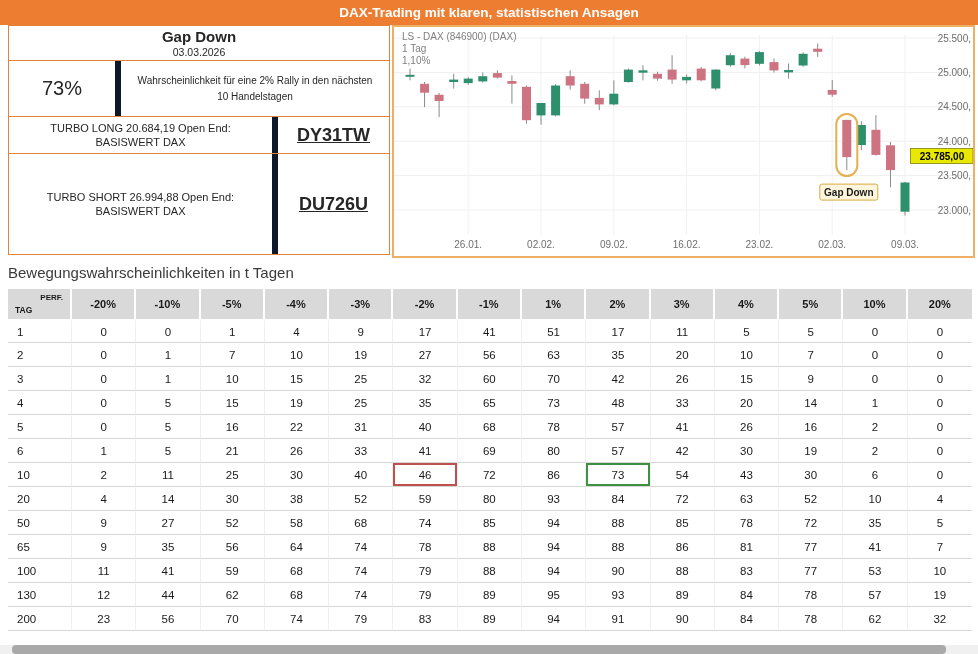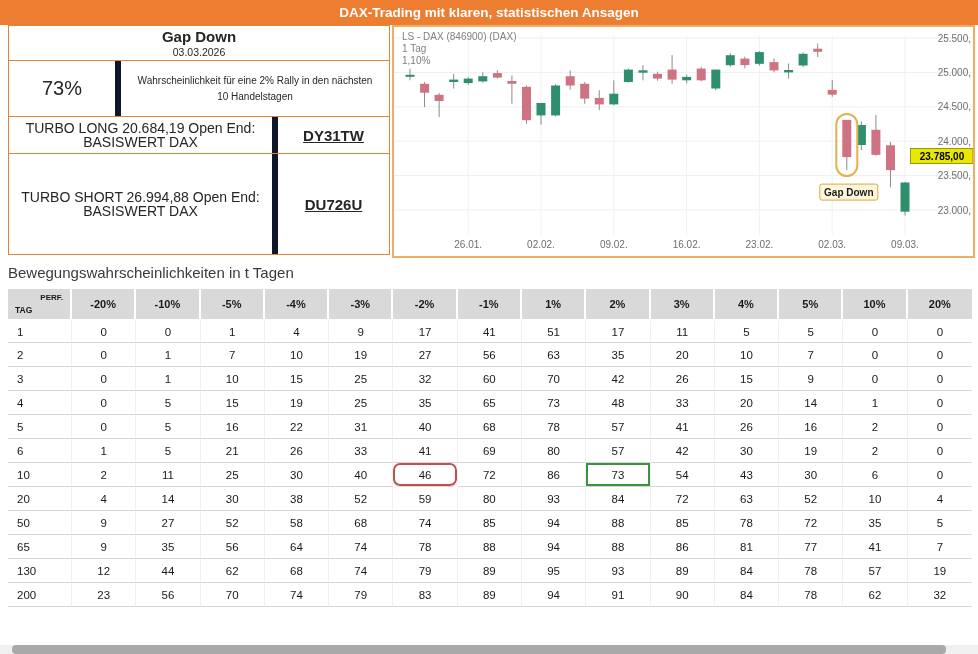"TURBO LONG 20.684,19 Open End:" .sp-turbo { font-size: 14px -> 11px }
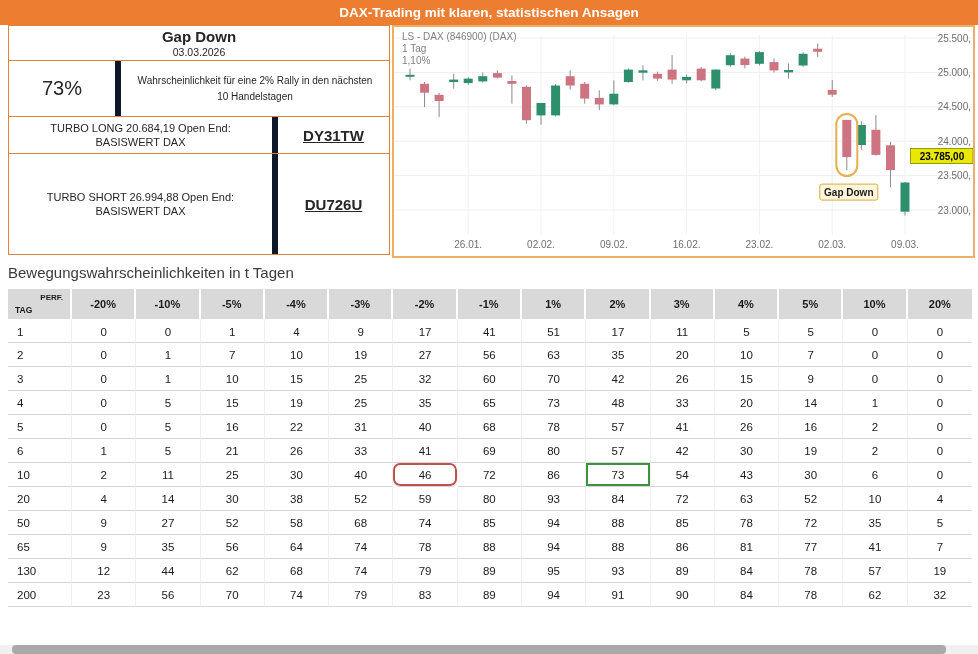"DY31TW" .sp-code { font-size: 15px -> 18px }
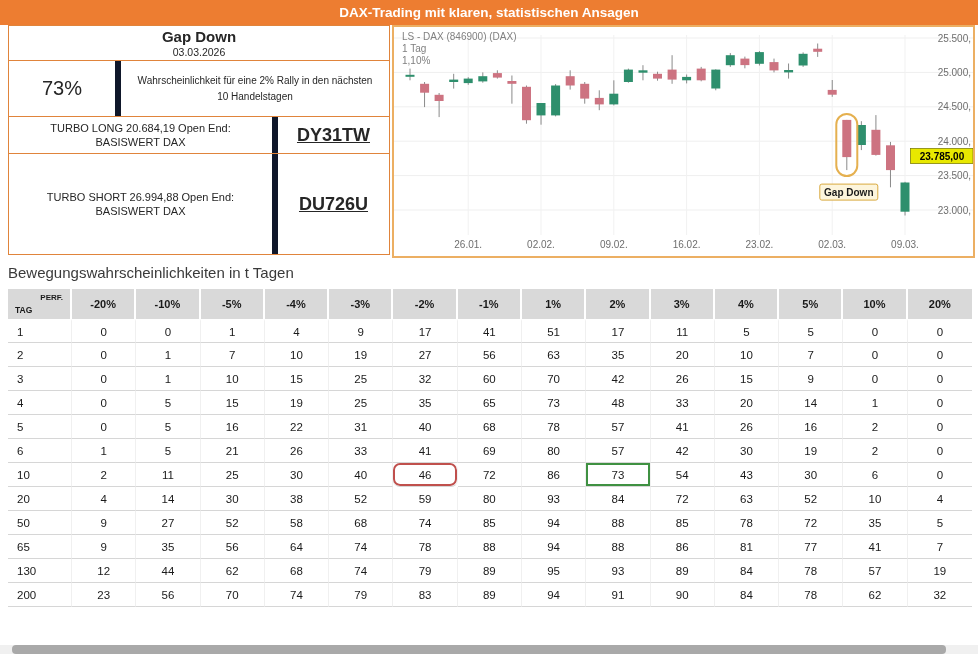"46" table.prob td.hl-red { border-radius: 7px -> none }
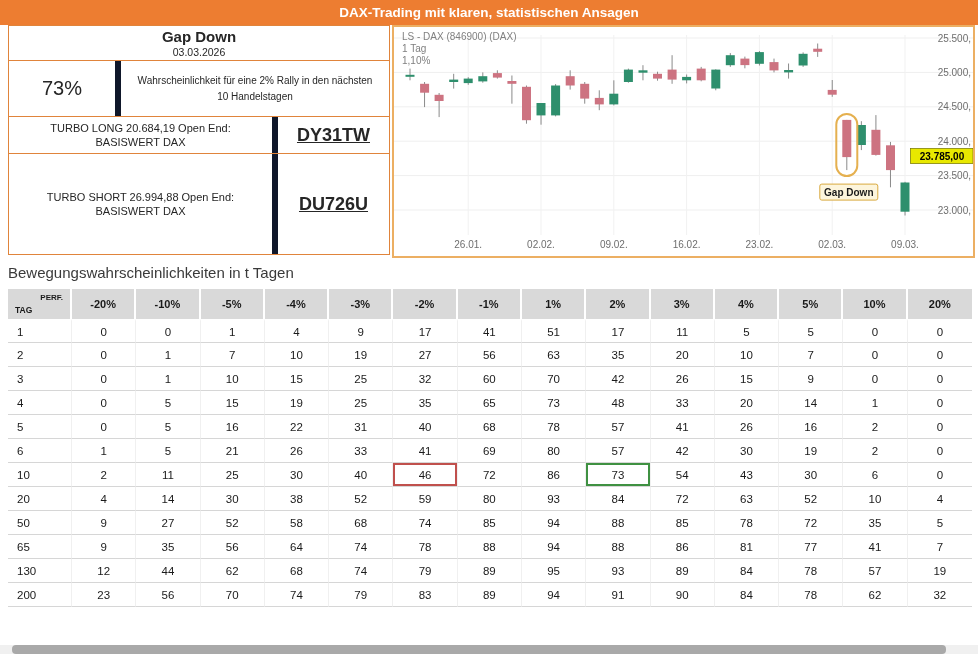"100" tr { html: none -> <tr> <td>100</td> <td>11</td> <td>41</td> <td>59</td> <td>68</td> <td>74</td> <td>79</td> <td>88</td> <td>94</td> <td>90</td> <td>88</td> <td>83</td> <td>77</td> <td>53</td> <td>10</td> </tr> }
